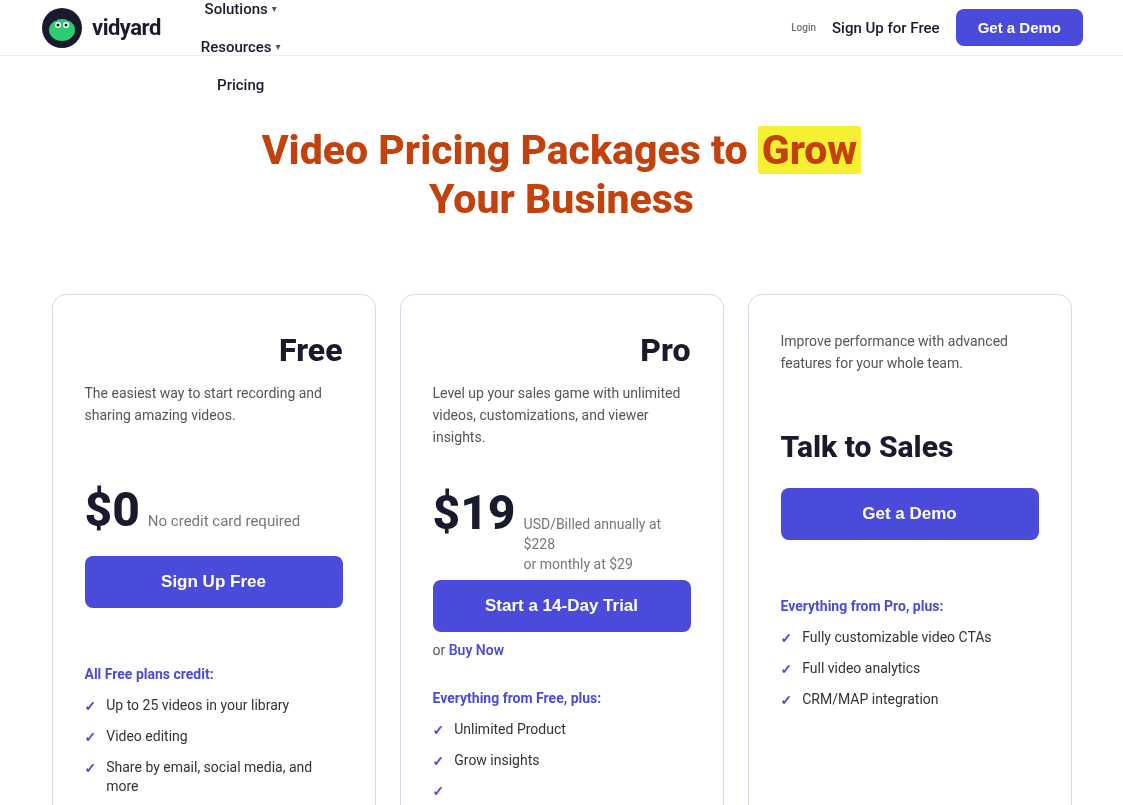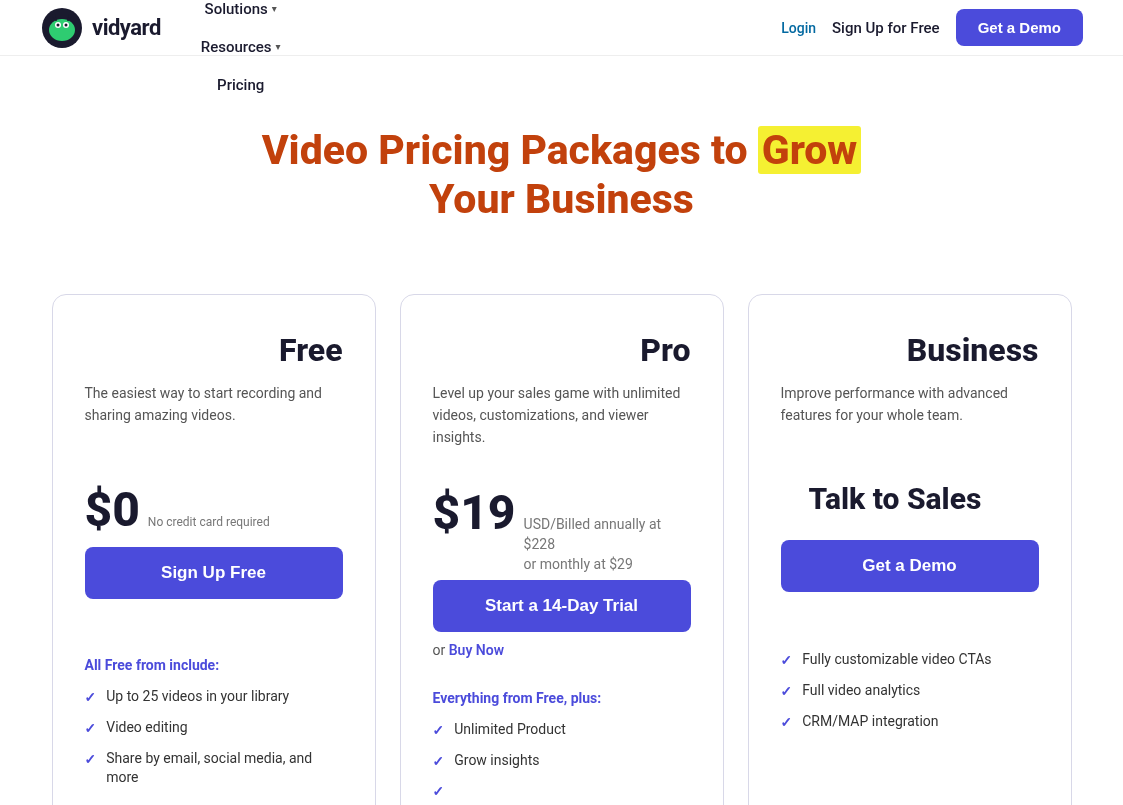"Login" .nav-login { color: #0369a1 -> #737373; font-size: 14px -> 10px }
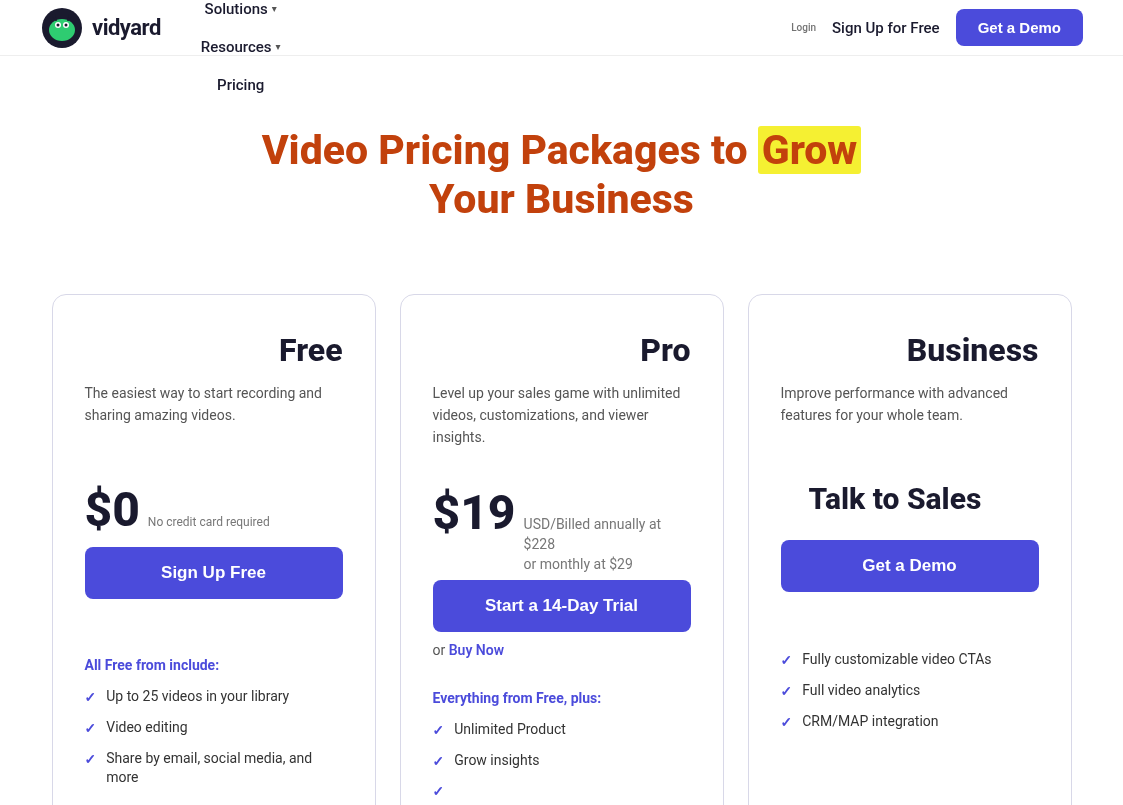"Business" div.card-title { html: <div>Business</div> -> none }
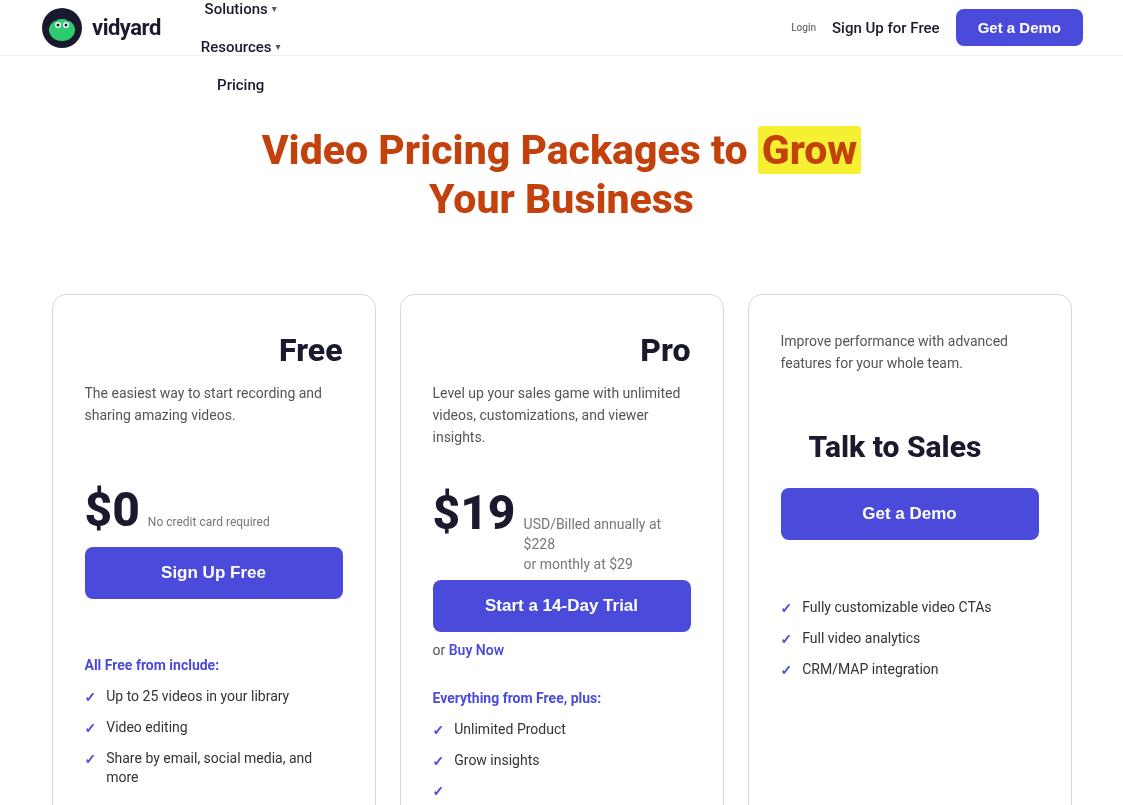"Talk to Sales" .talk-price { margin-left: 28px -> none }
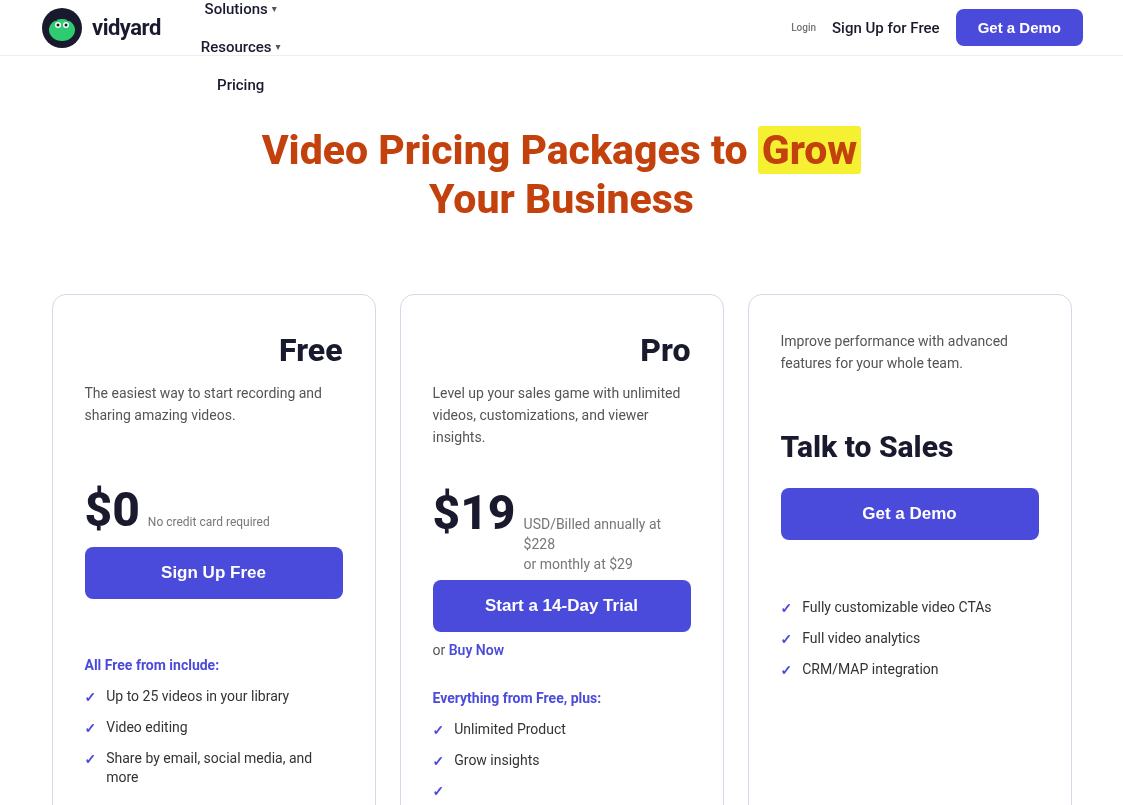"No credit card required" .price-note { font-size: 12px -> 15px; margin-bottom: 12px -> 20px }
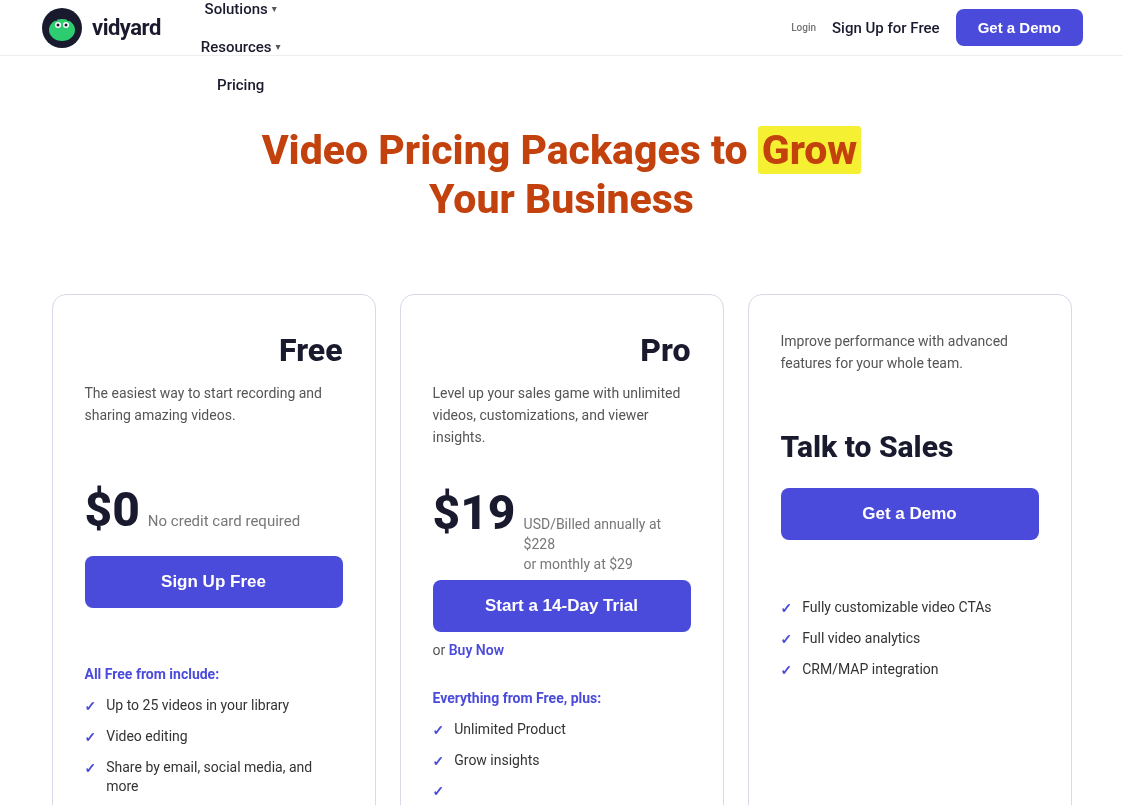"Everything from Pro, plus:" div.features-label { html: none -> <div>Everything from Pro, plus:</div> }
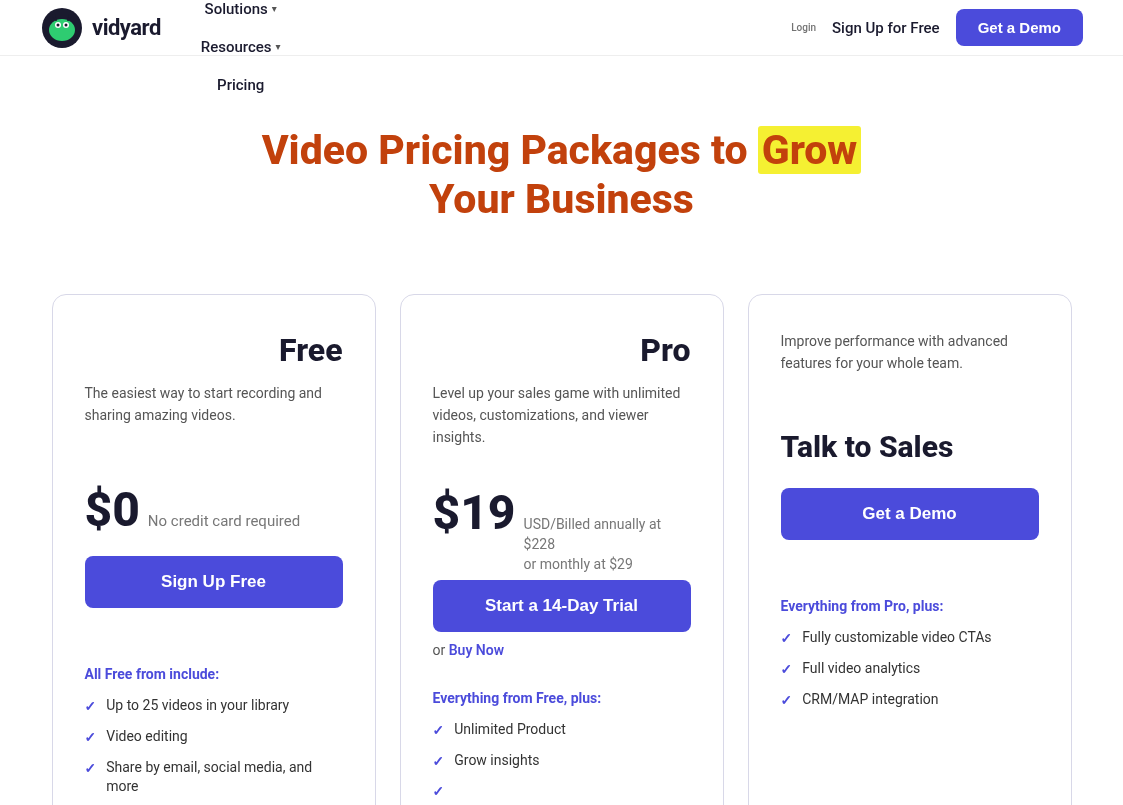"All Free from include:" div.features-label { text: from include -> plans credit }
